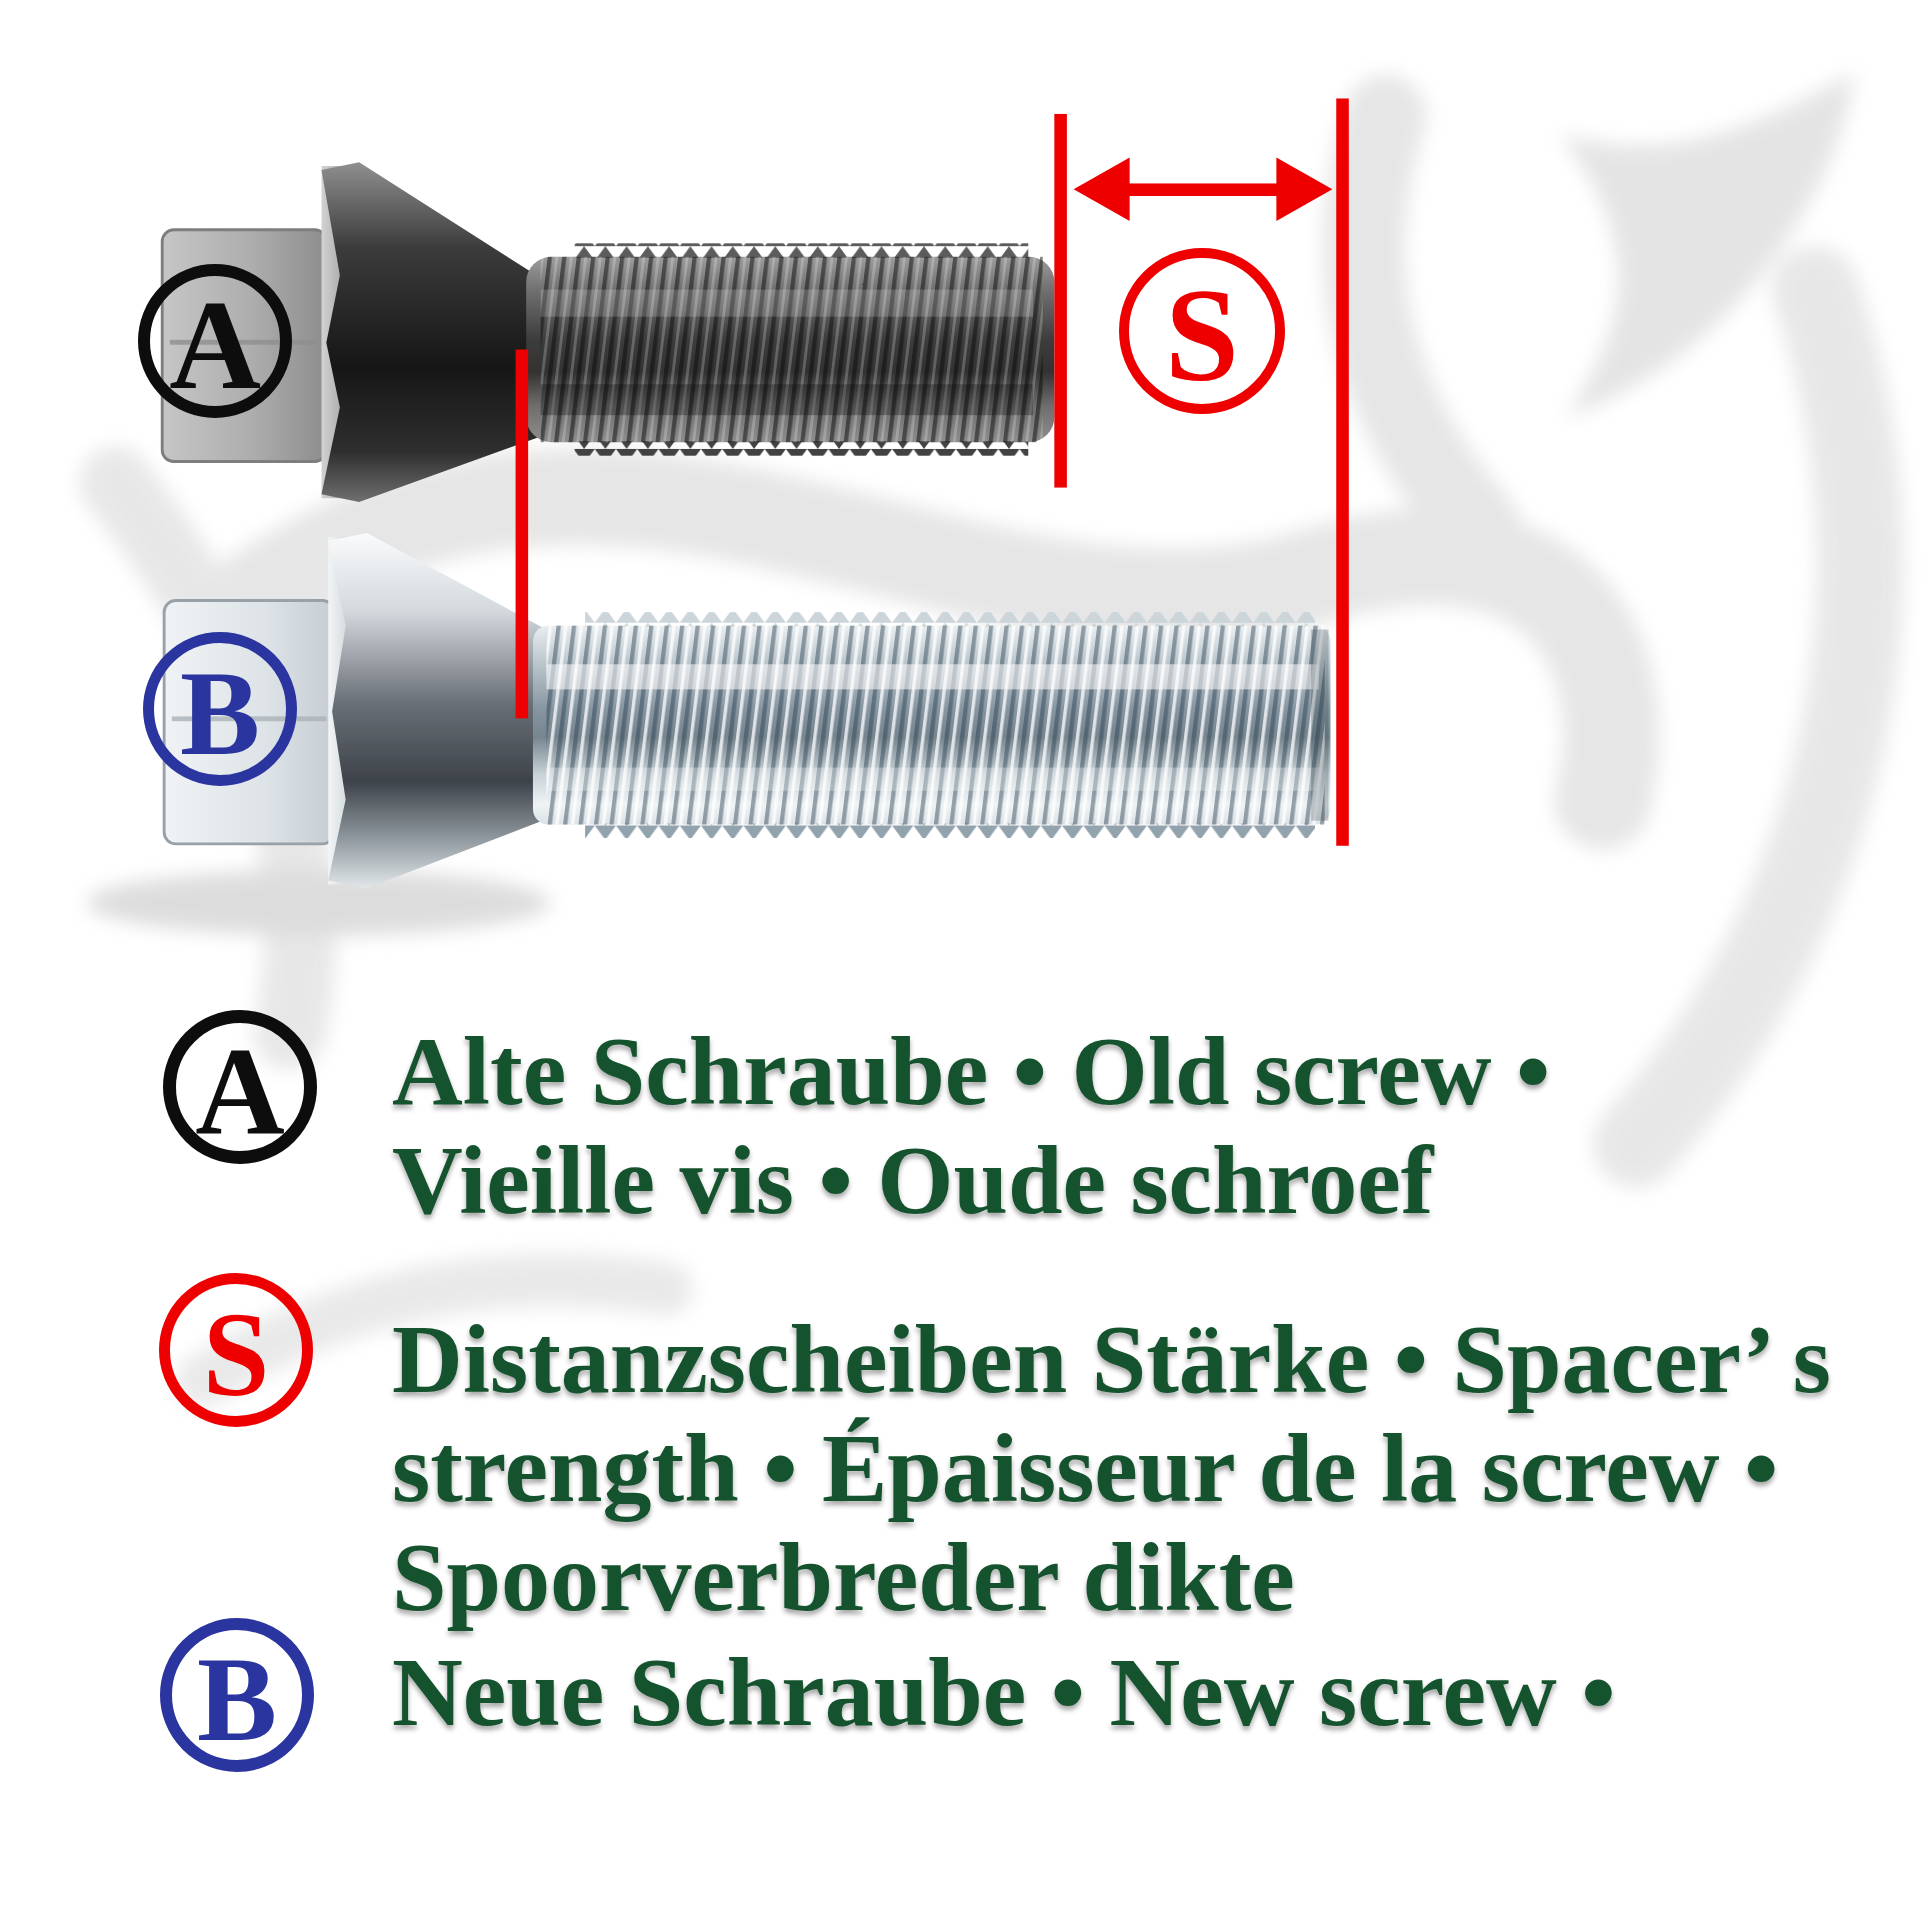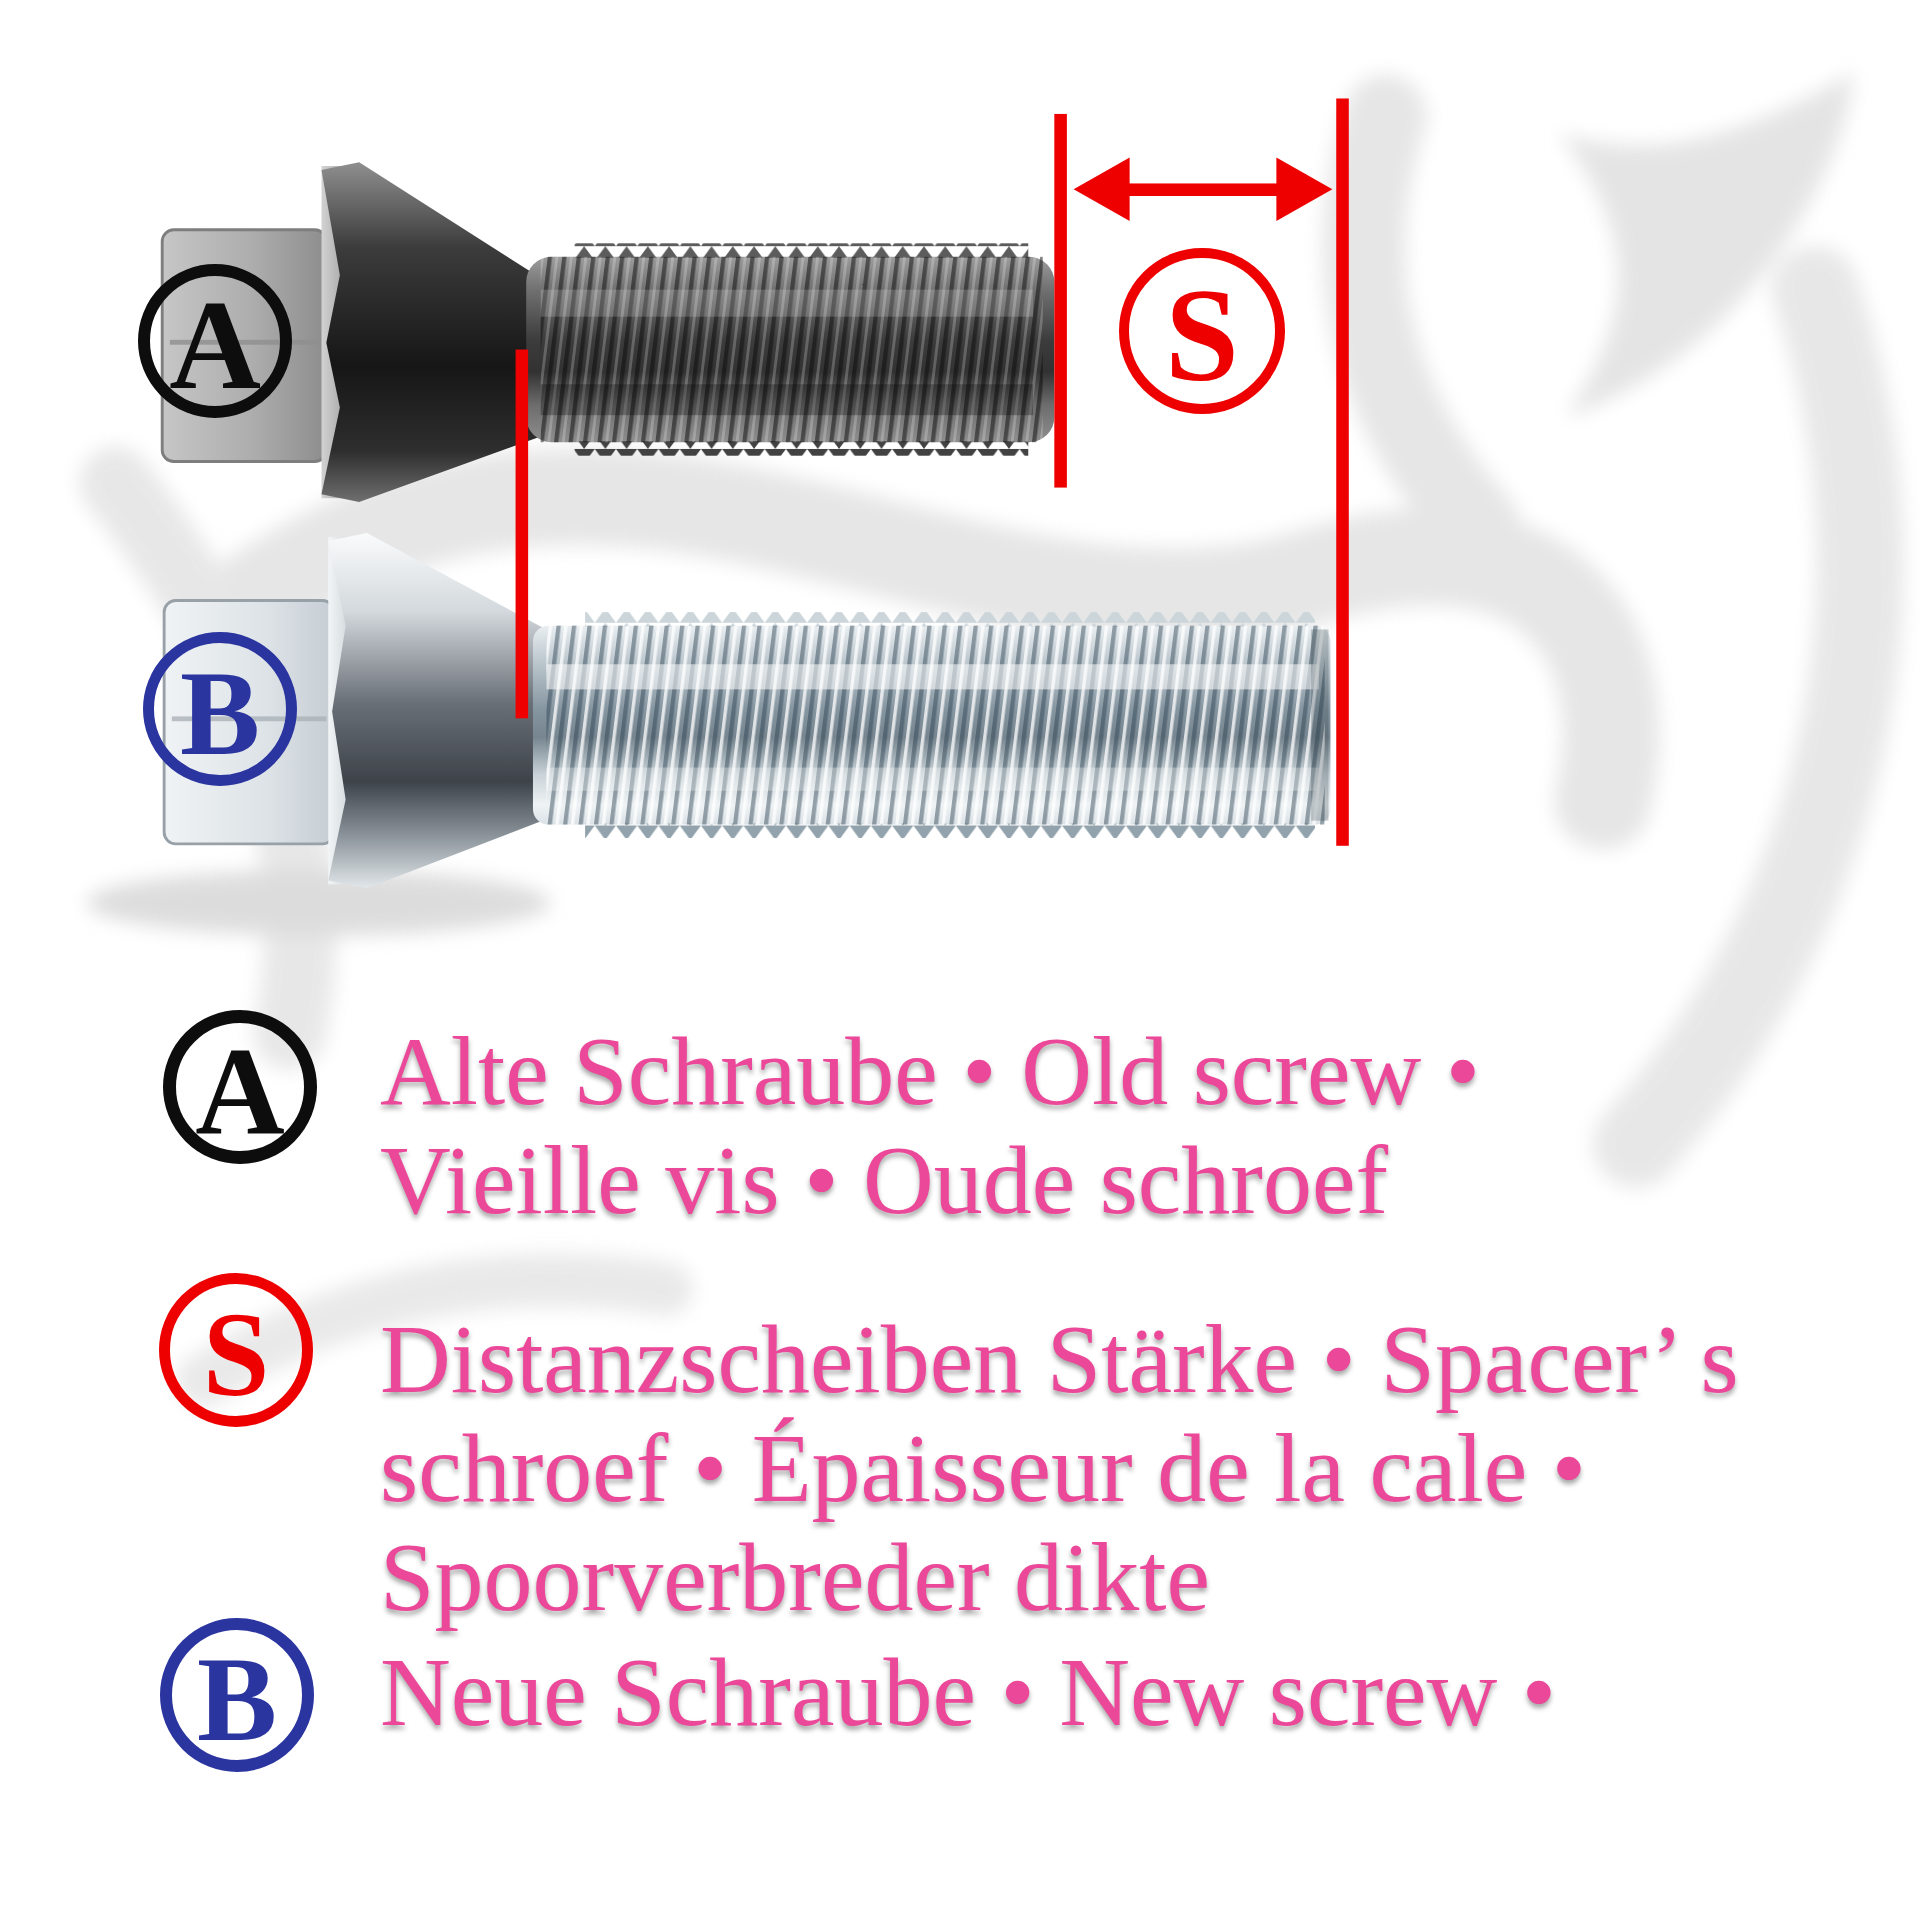"Alte Schraube • Old screw" .legend-text { color: #ec4899 -> #14532d; font-weight: none -> bold; left: 380px -> 392px }
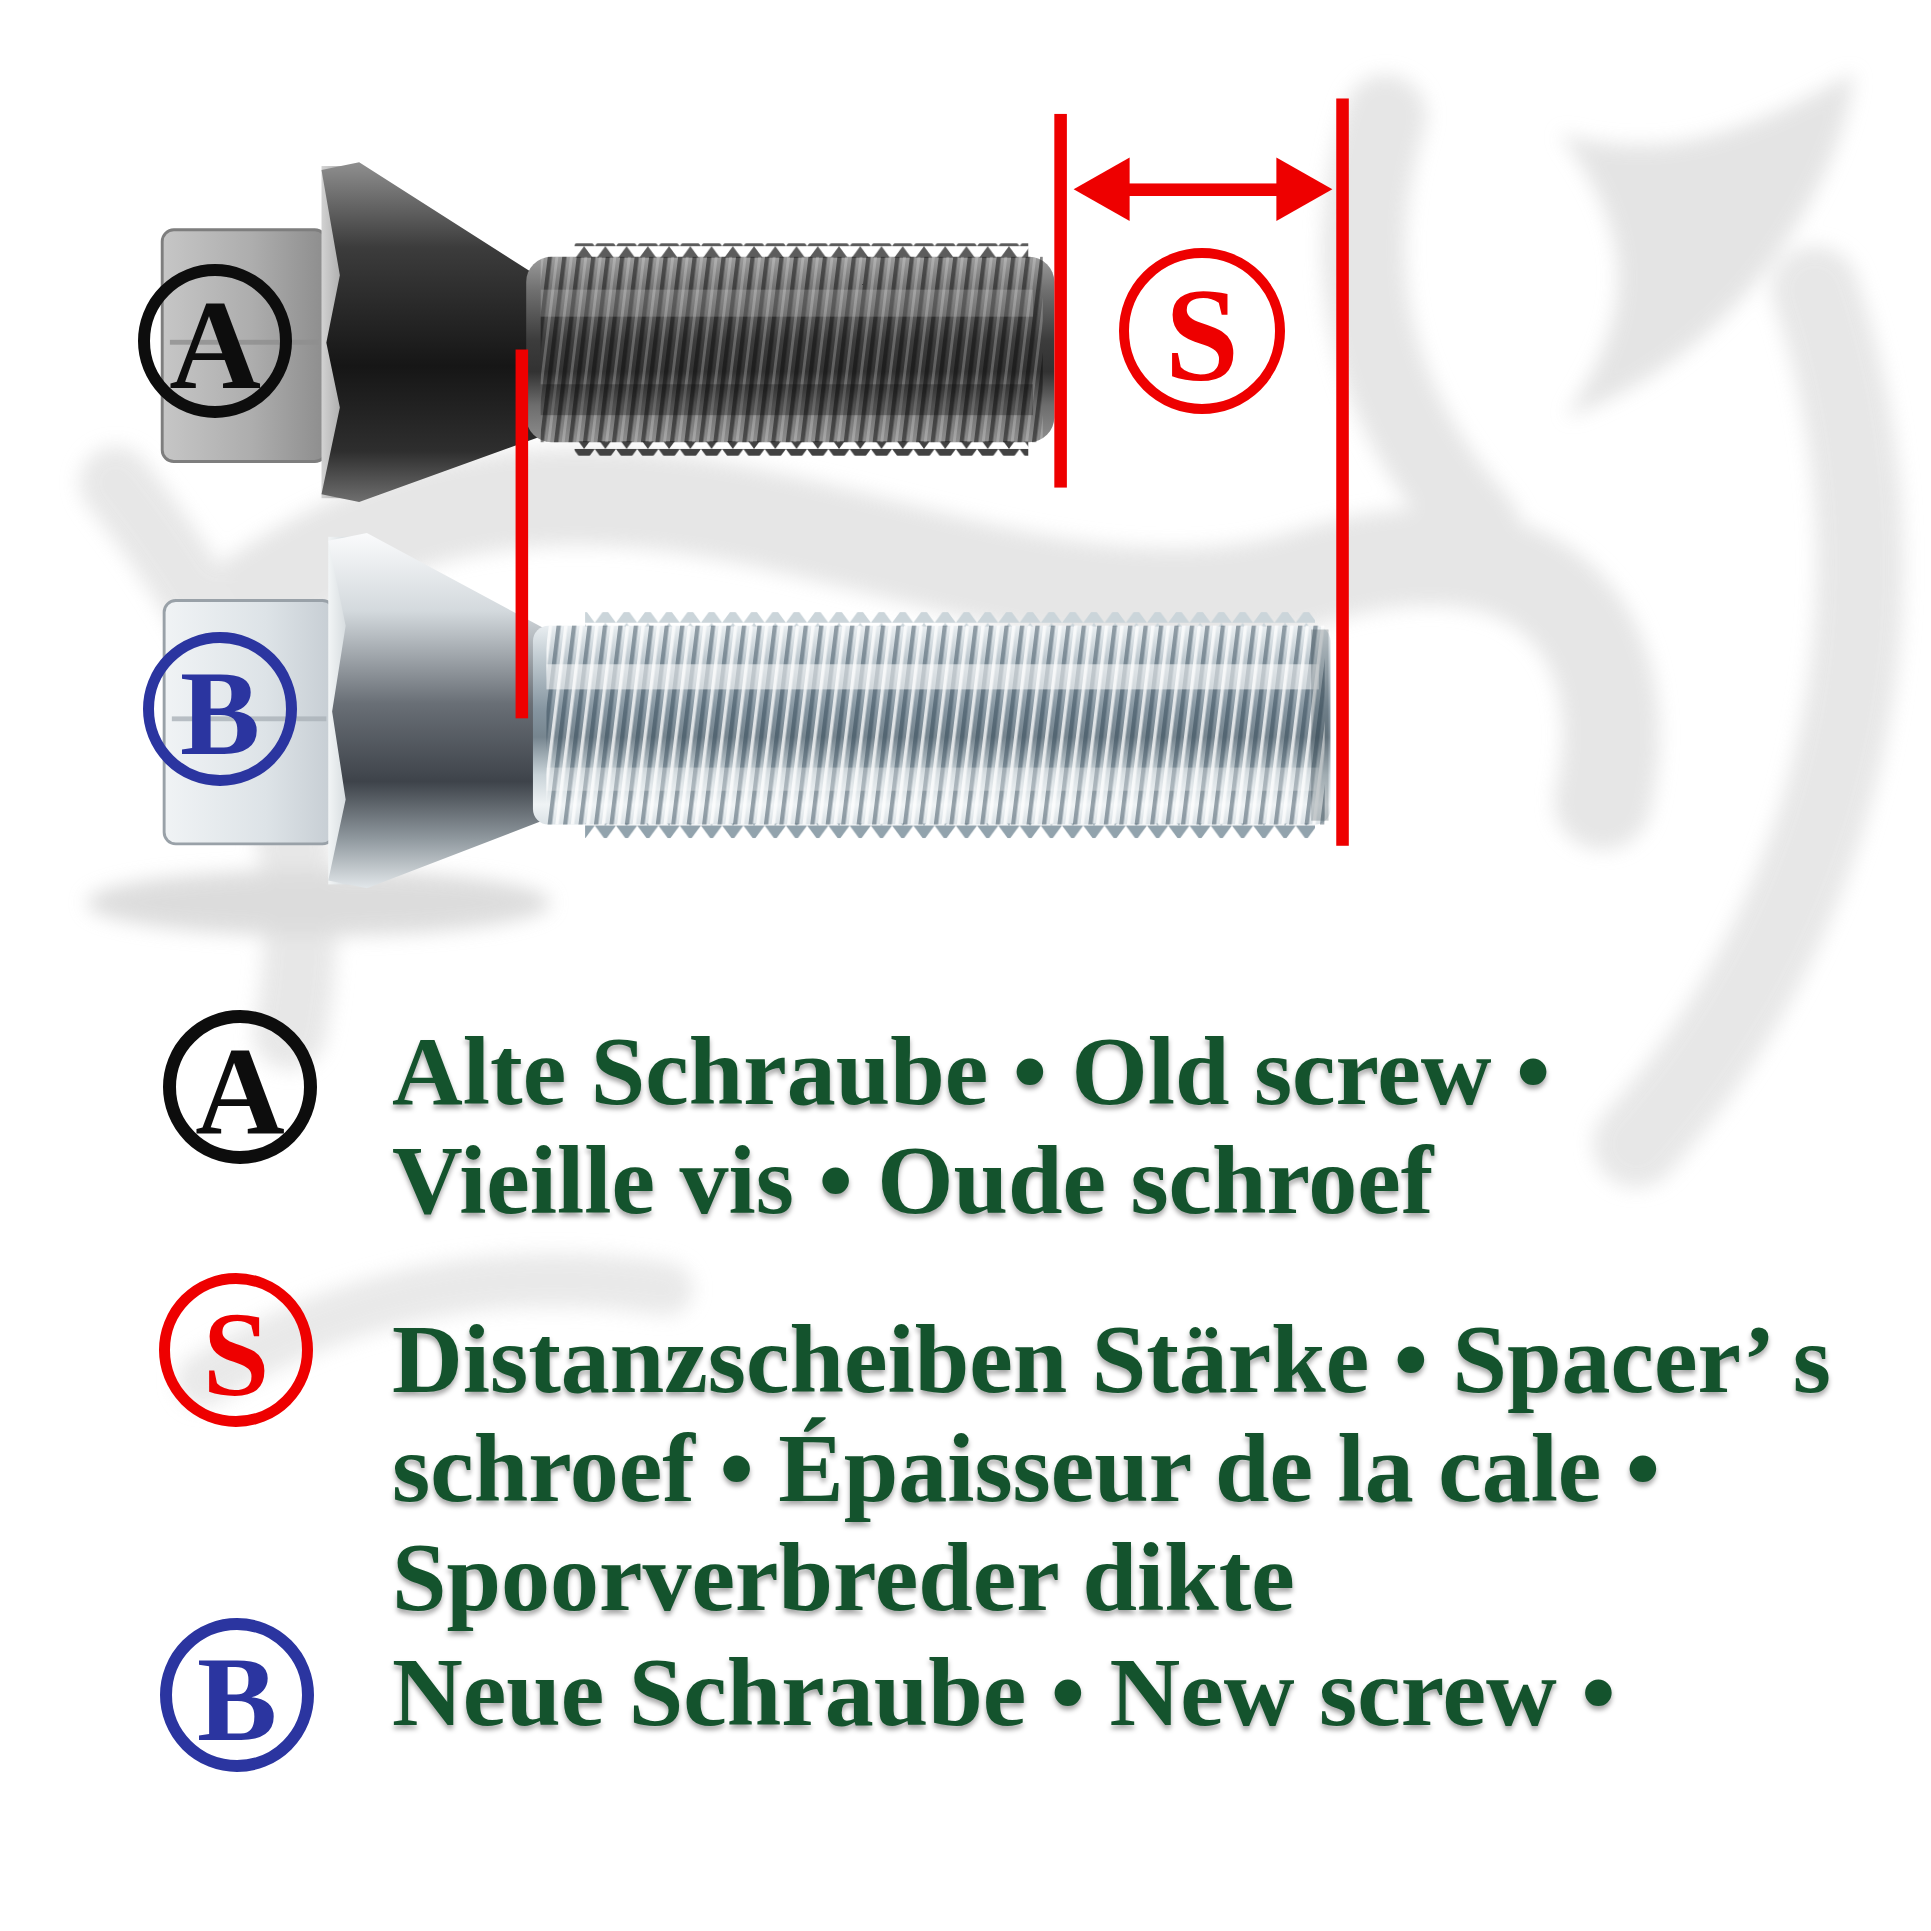"schroef • Épaisseur de la" div { text: schroef • Épaisseur de la cale -> strength • Épaisseur de la screw }
